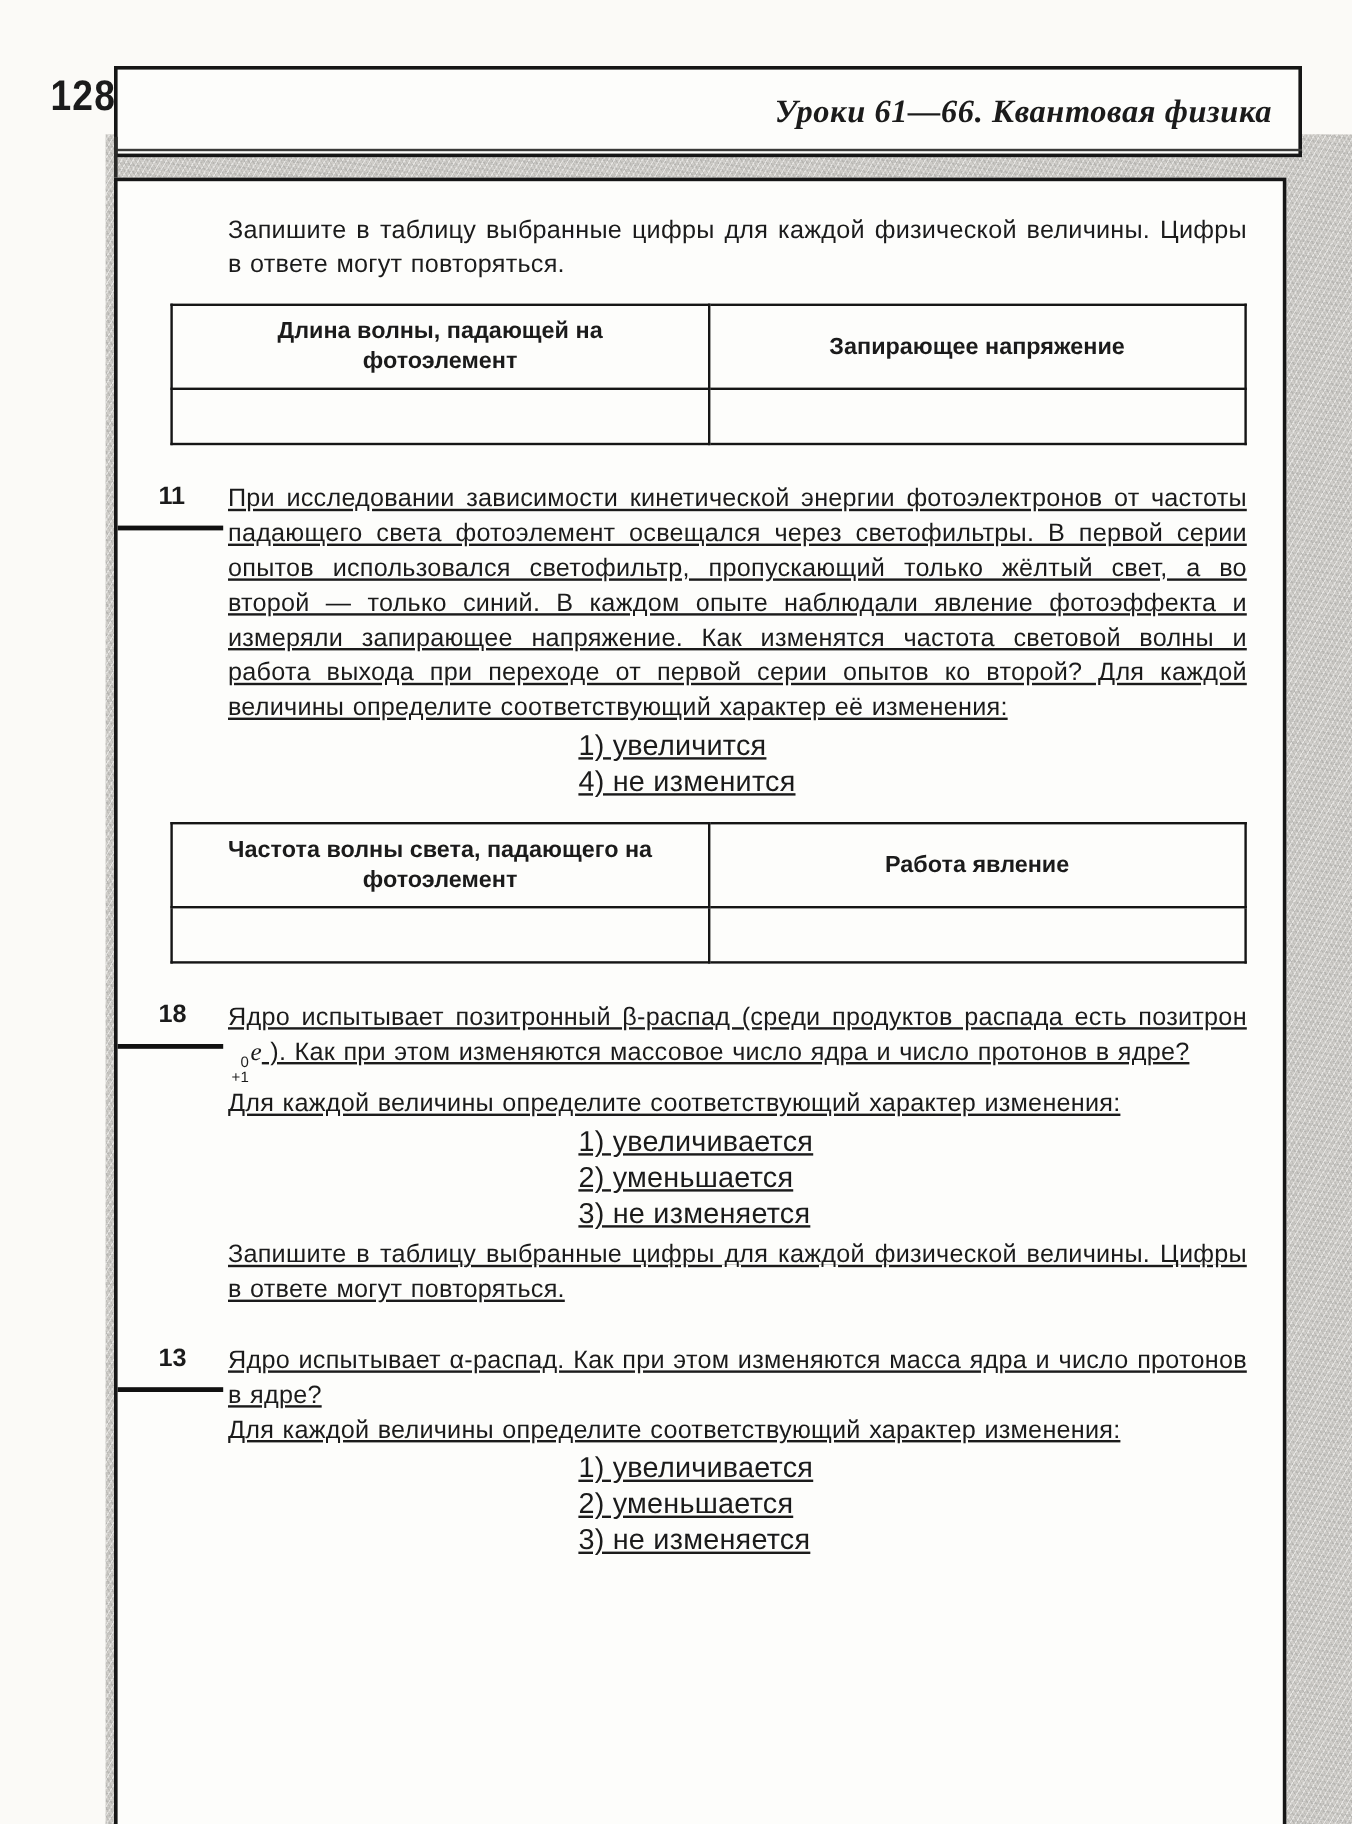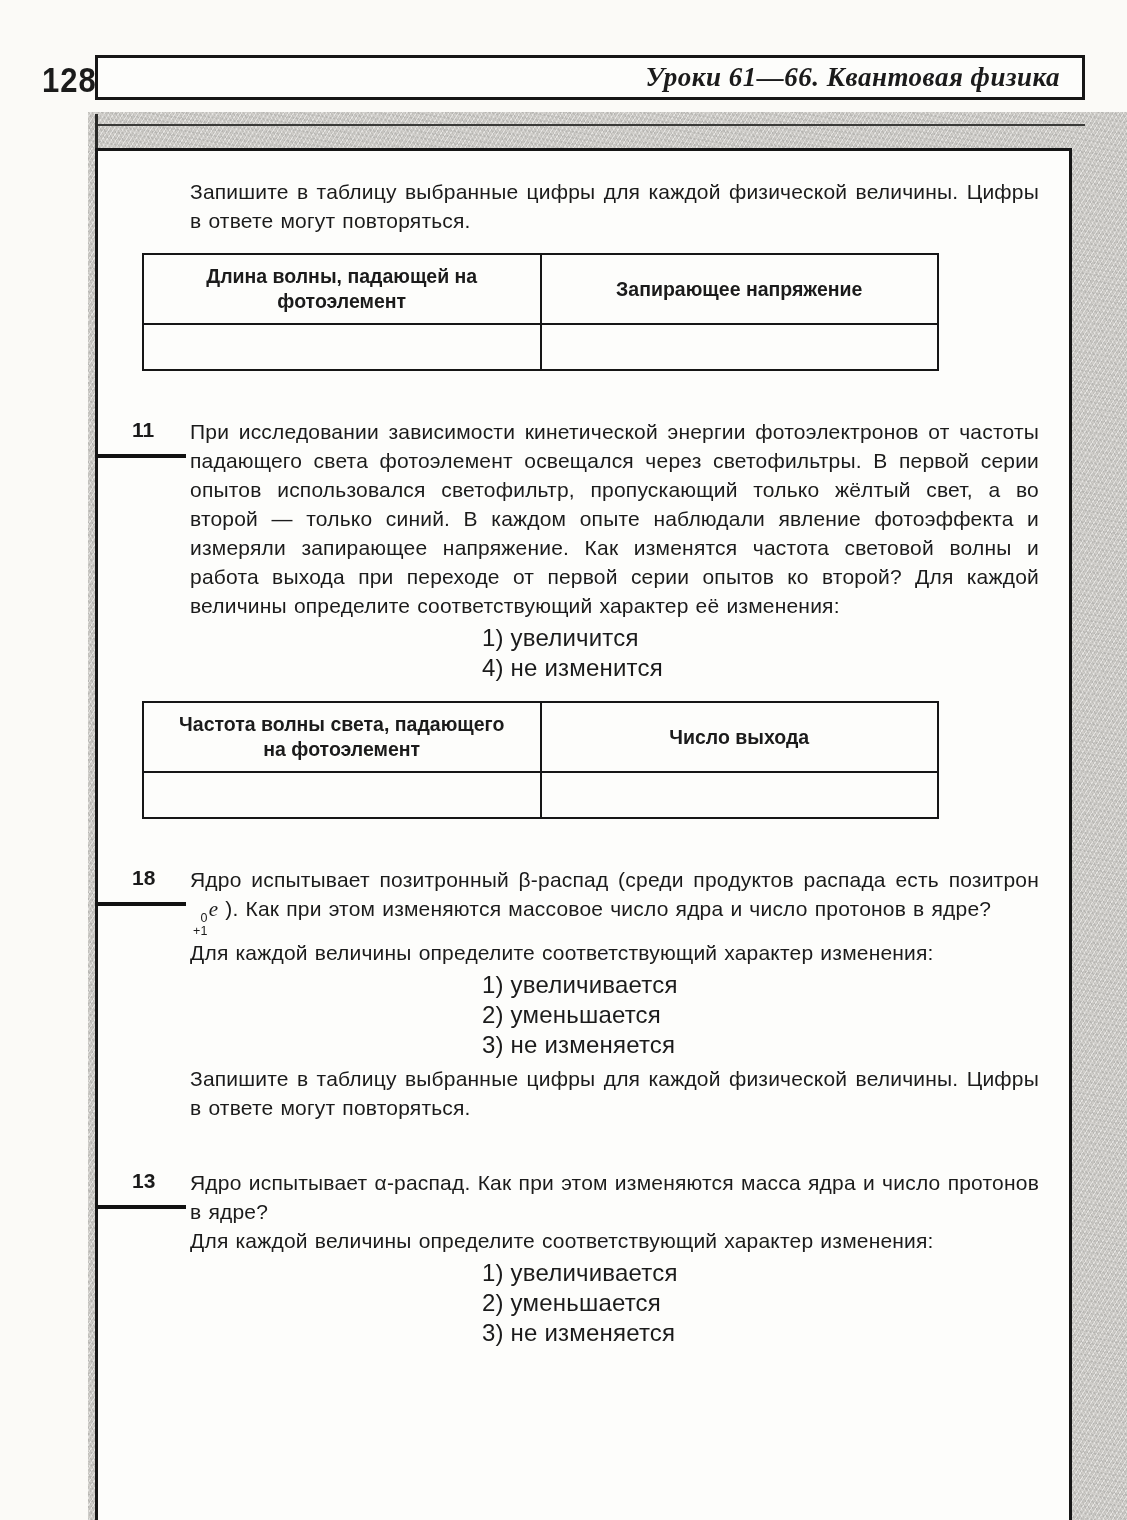"Уроки 61—66. Квантовая физика" .header-box { height: 45px -> 76px }
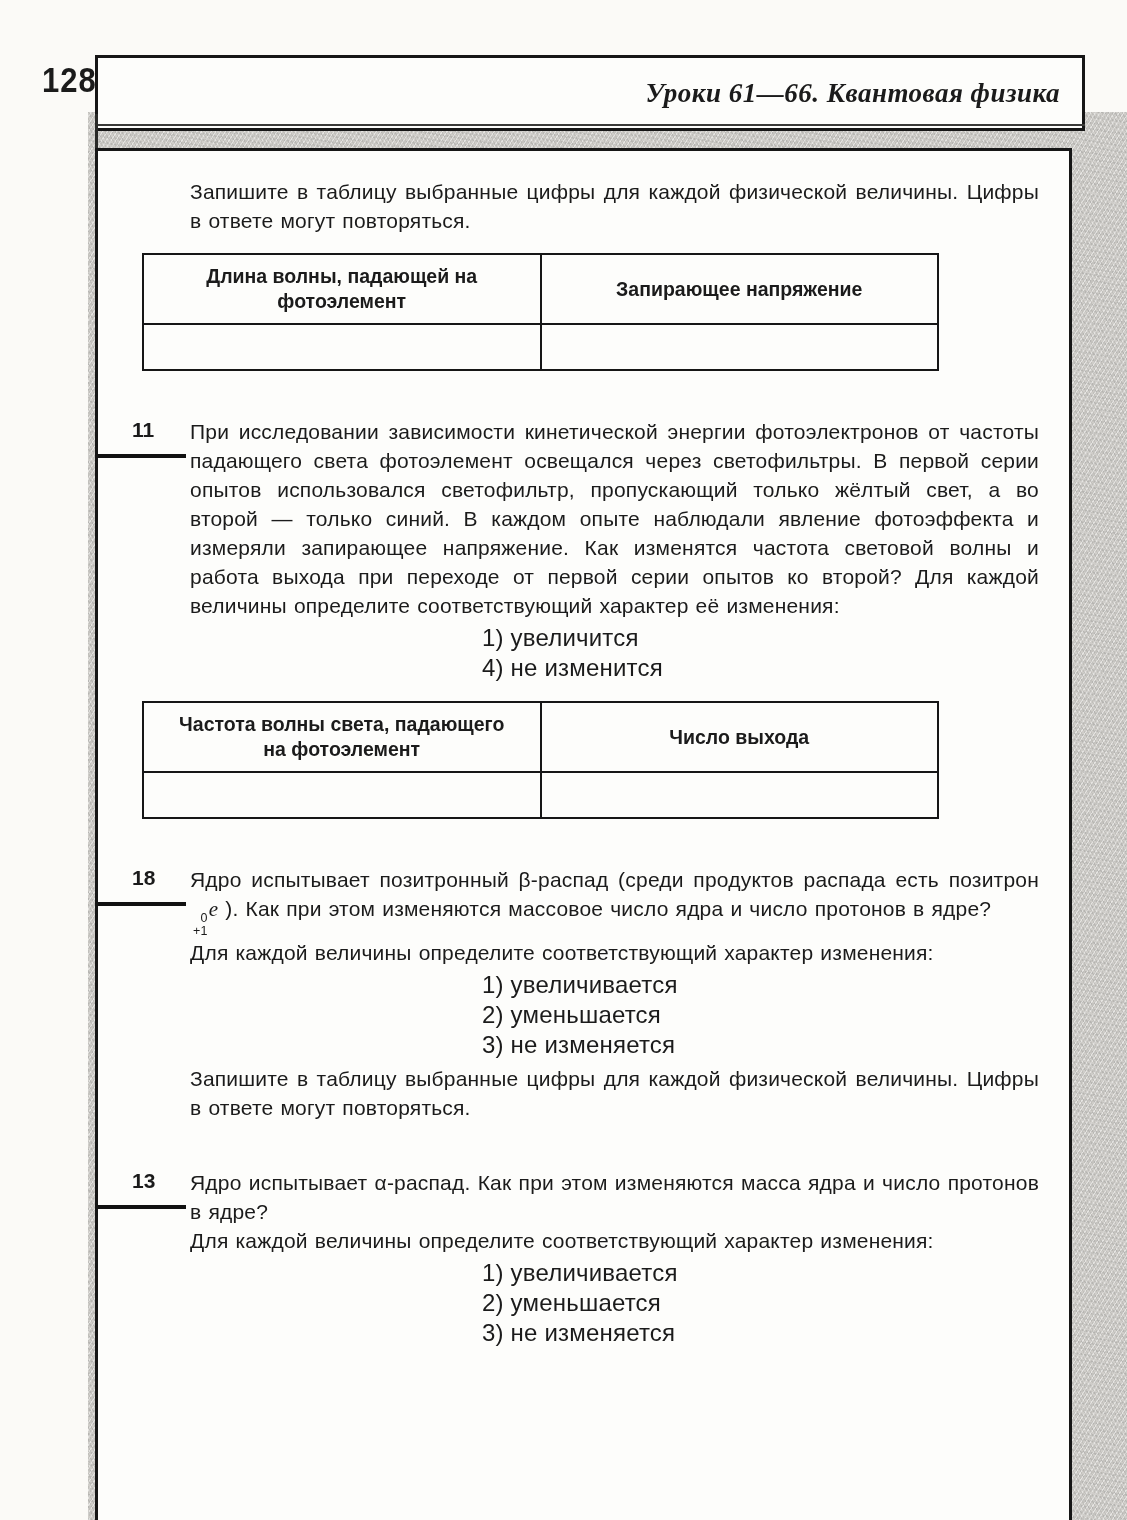"Длина волны, падающей на фотоэлемент" .answer-table { width: 797px -> 897px }
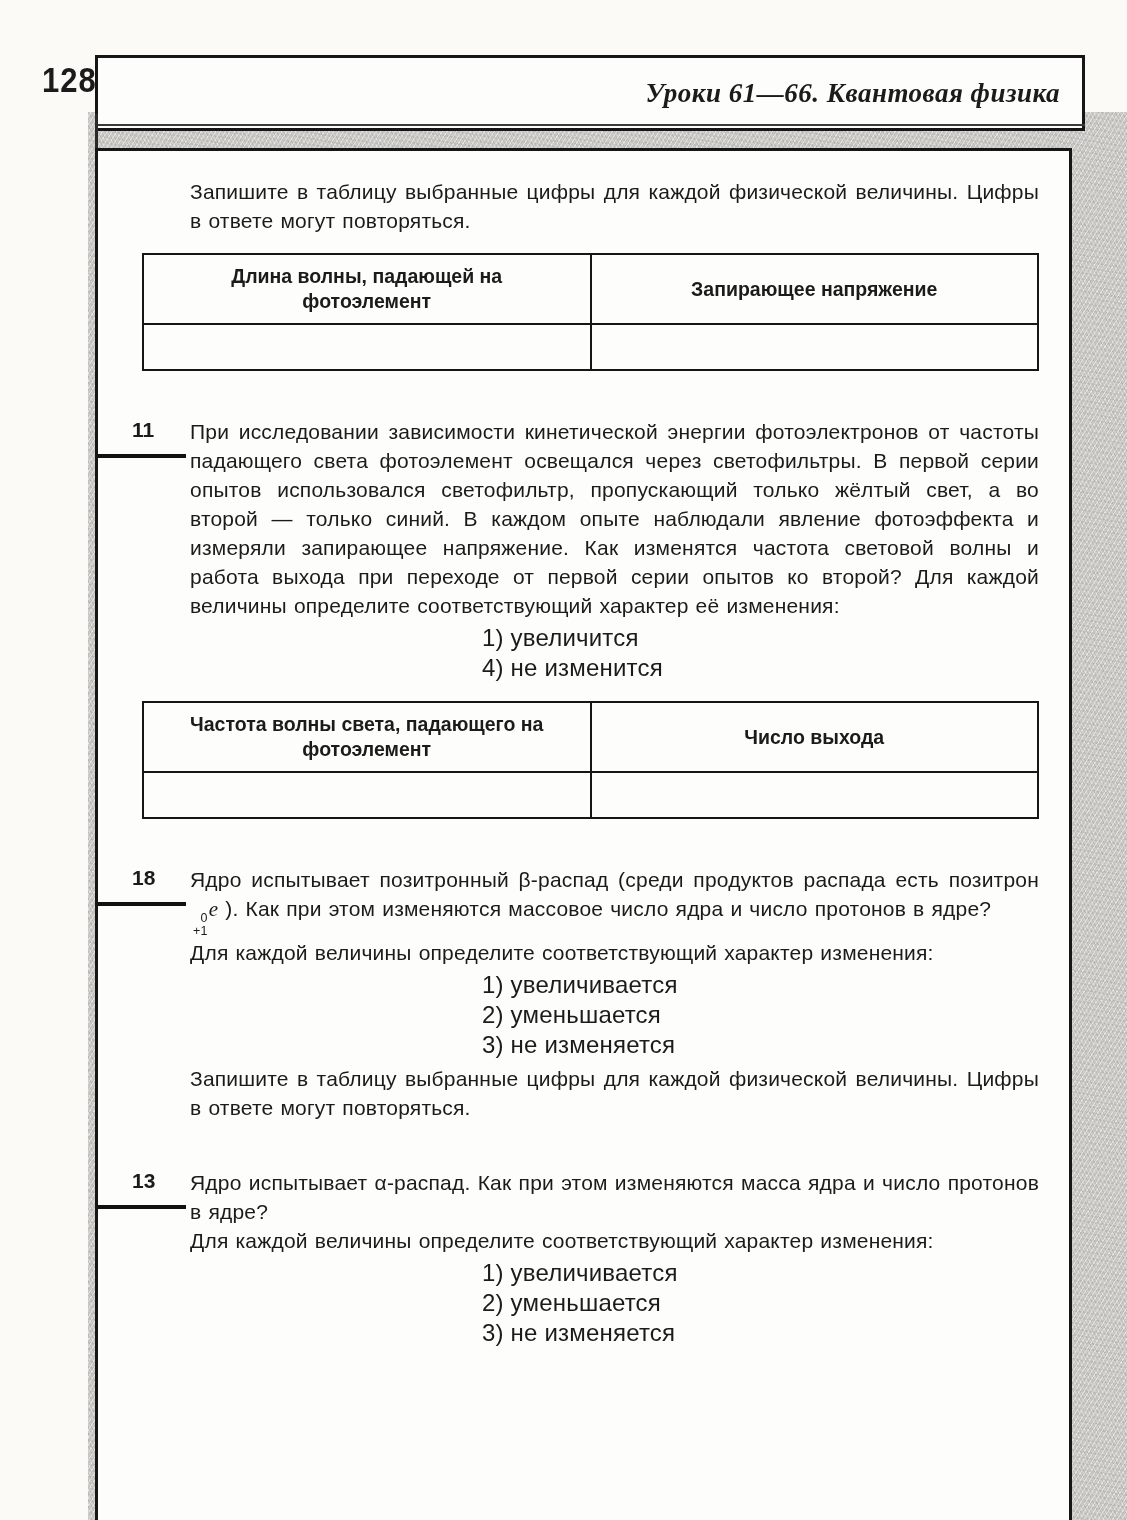"11" .problem { margin-top: 46px -> 30px; text-decoration: none -> underline }
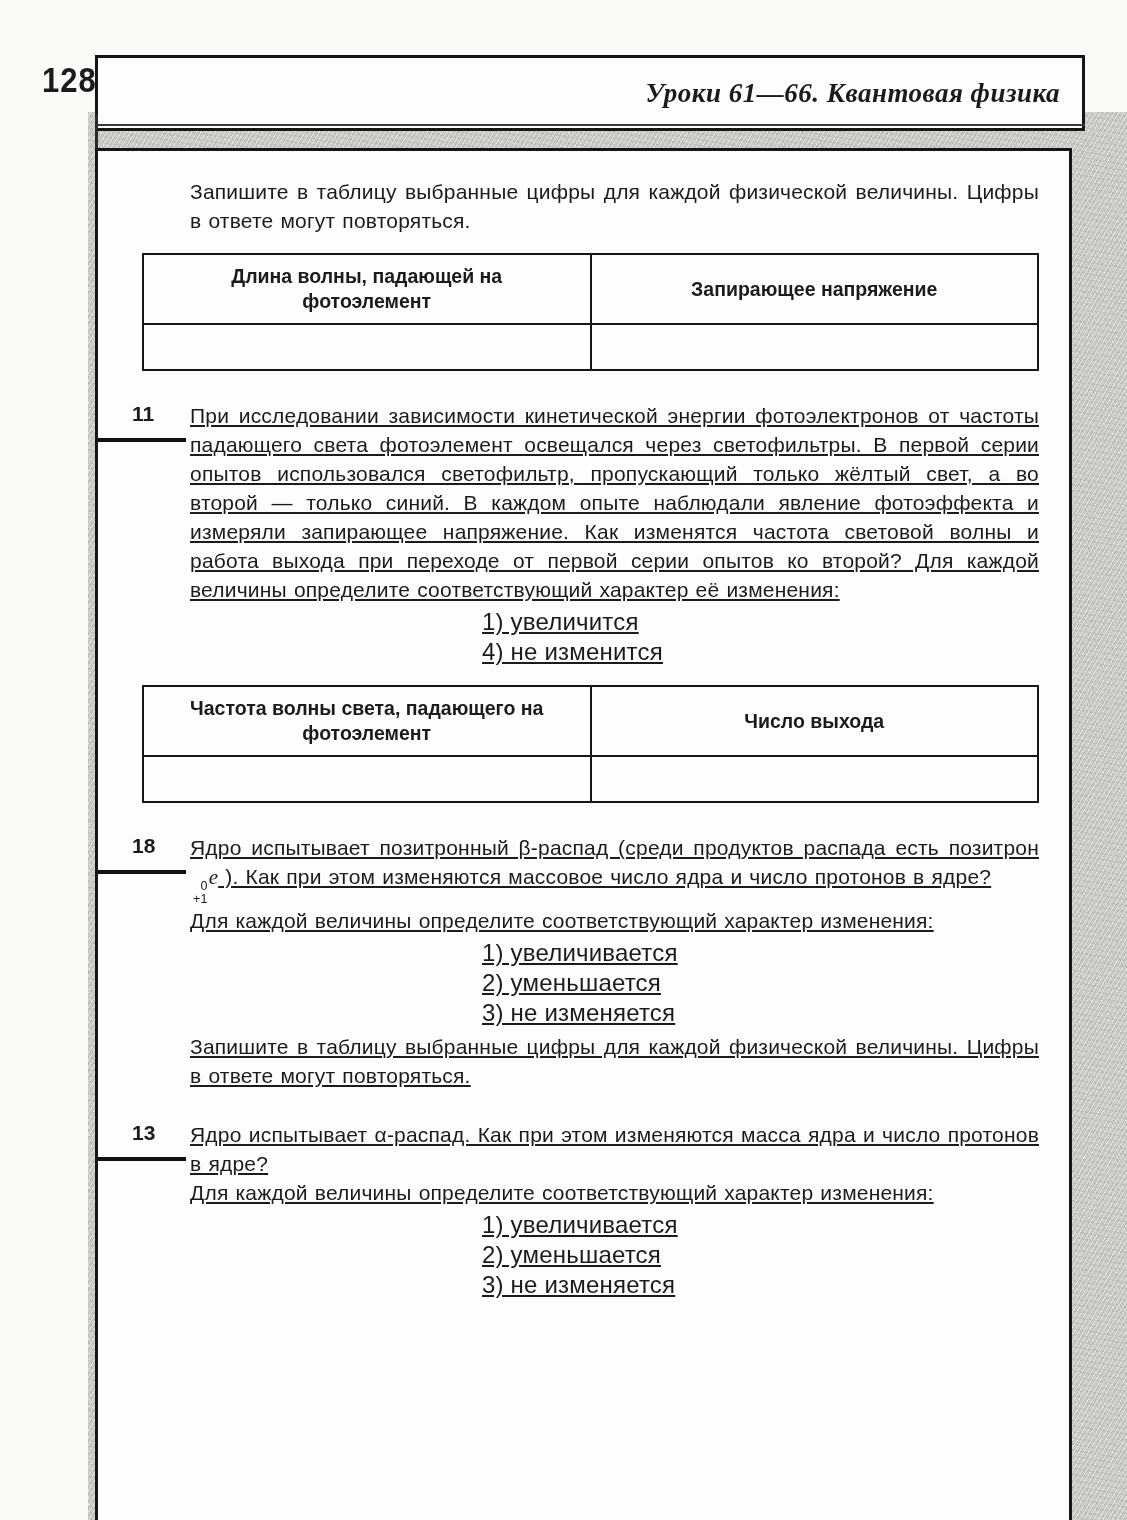"Число выхода" th { text: Число выхода -> Работа явление }
